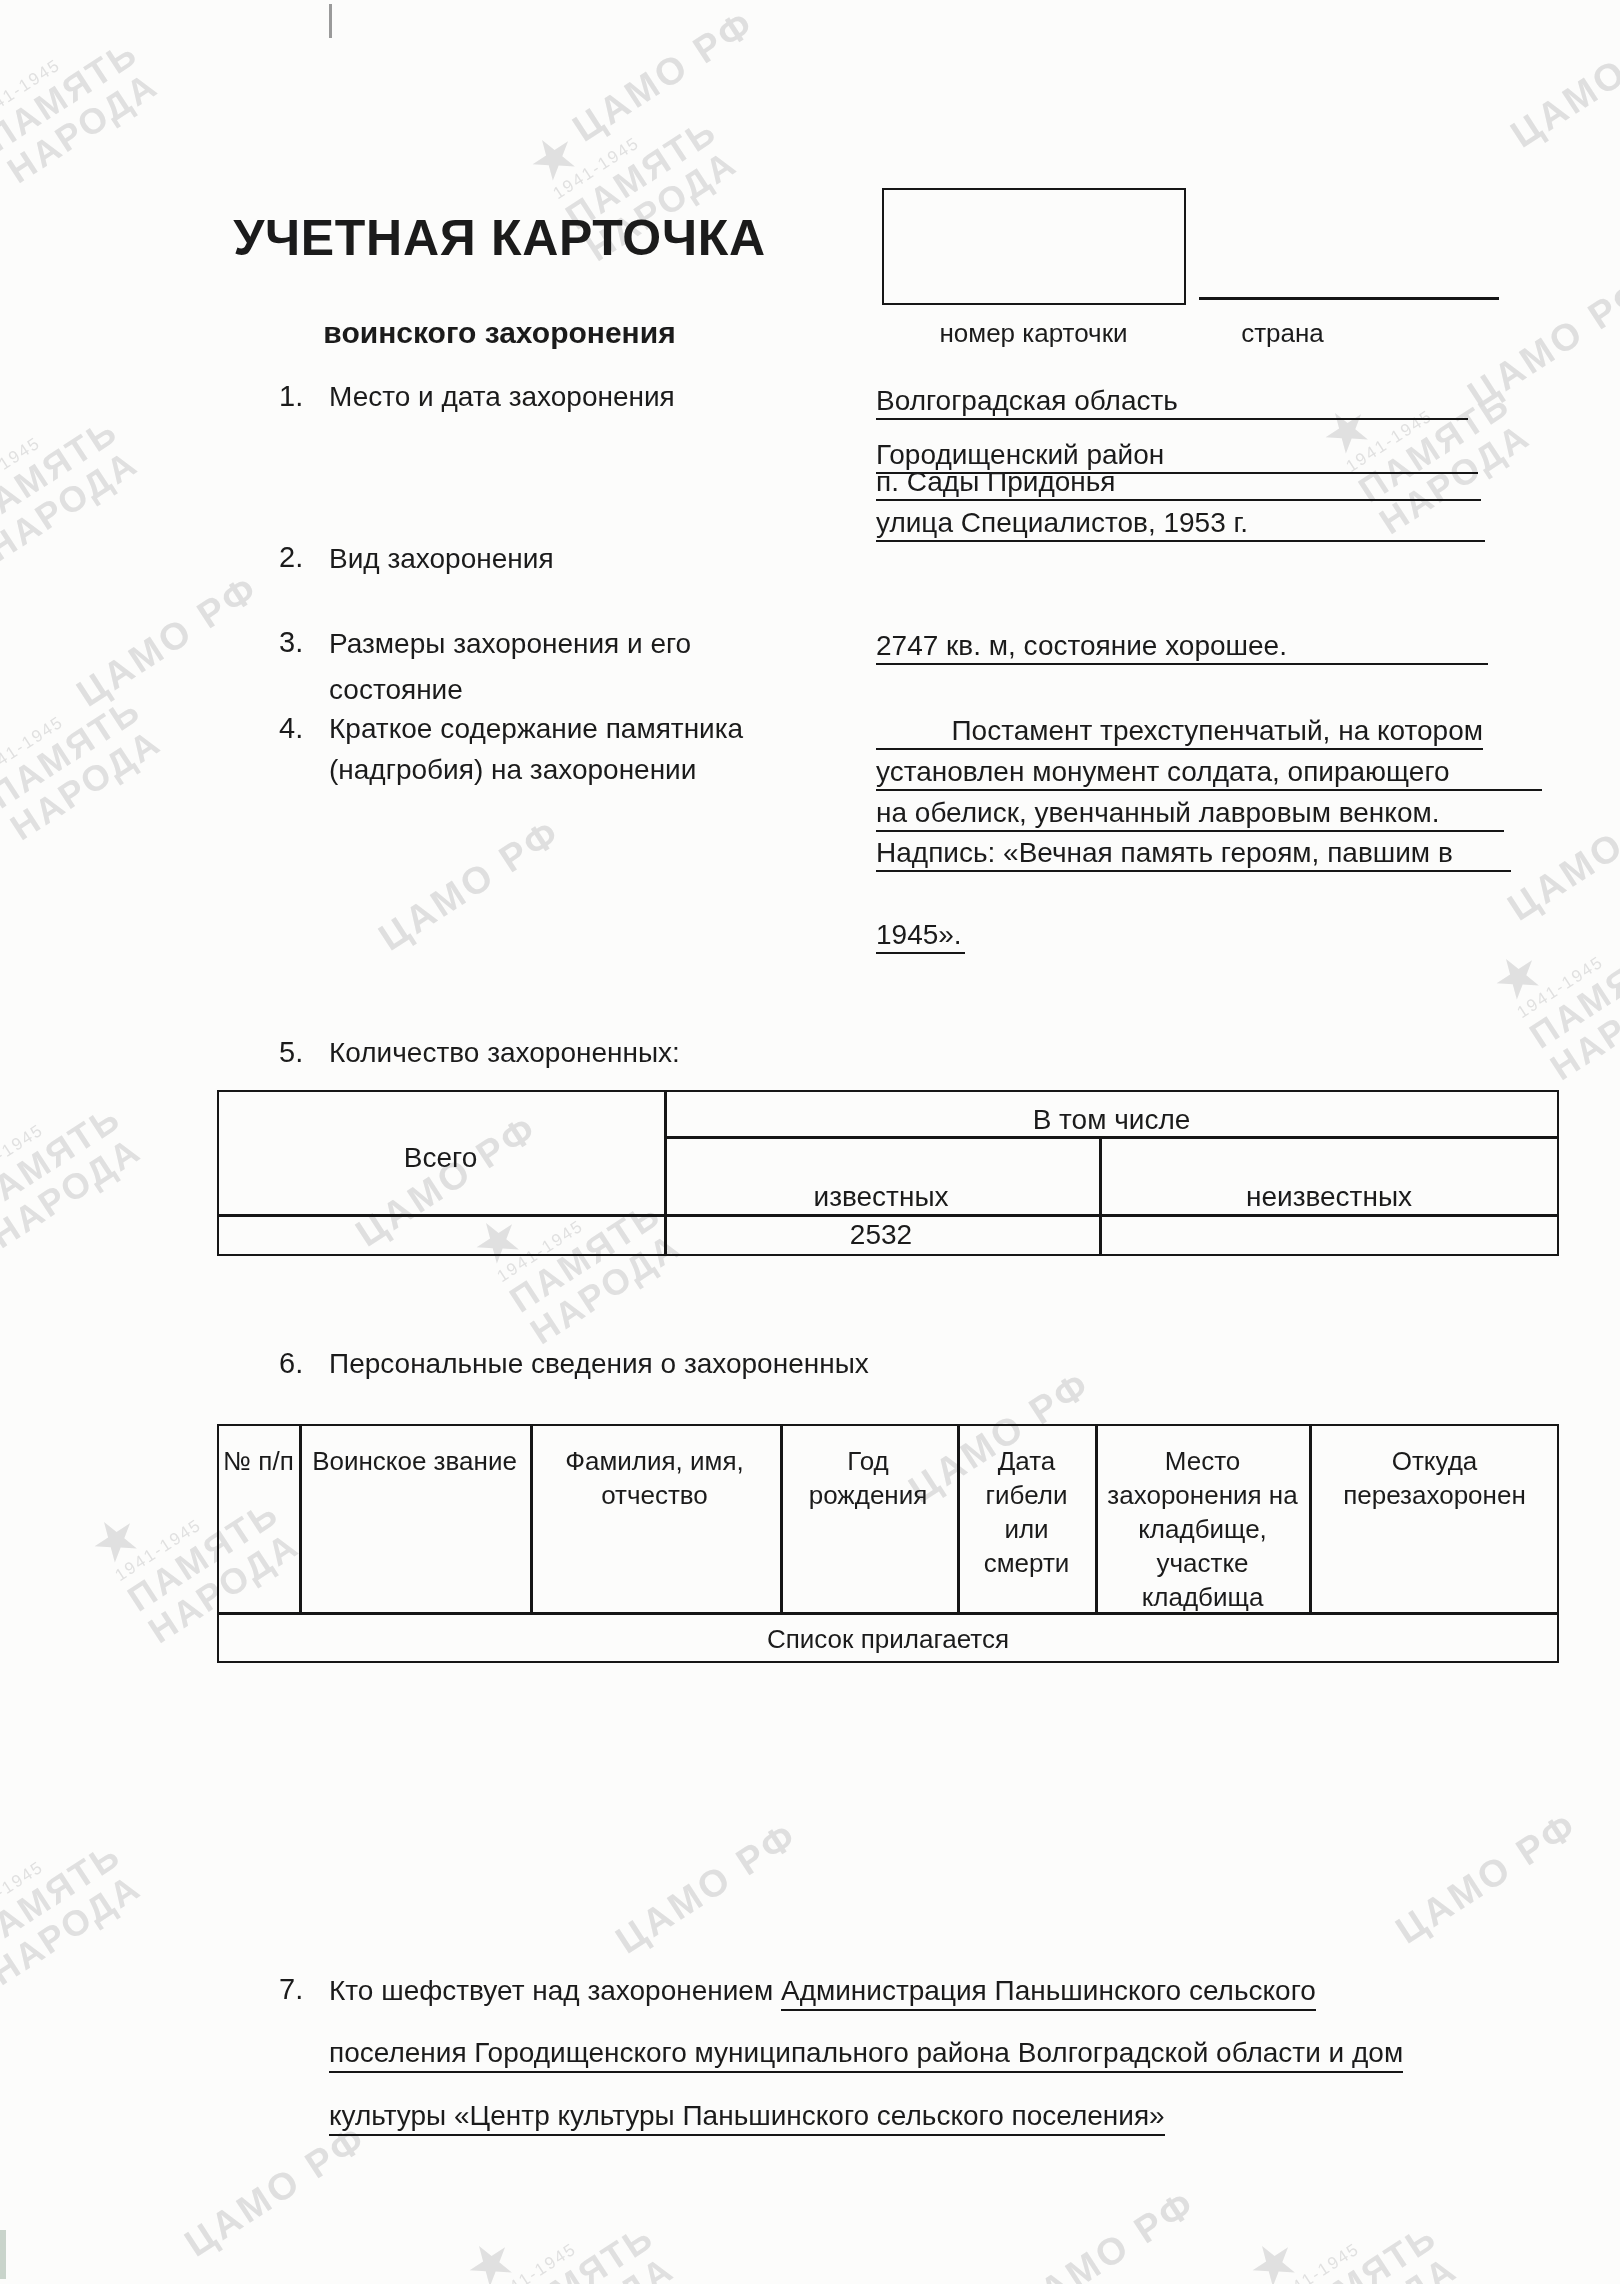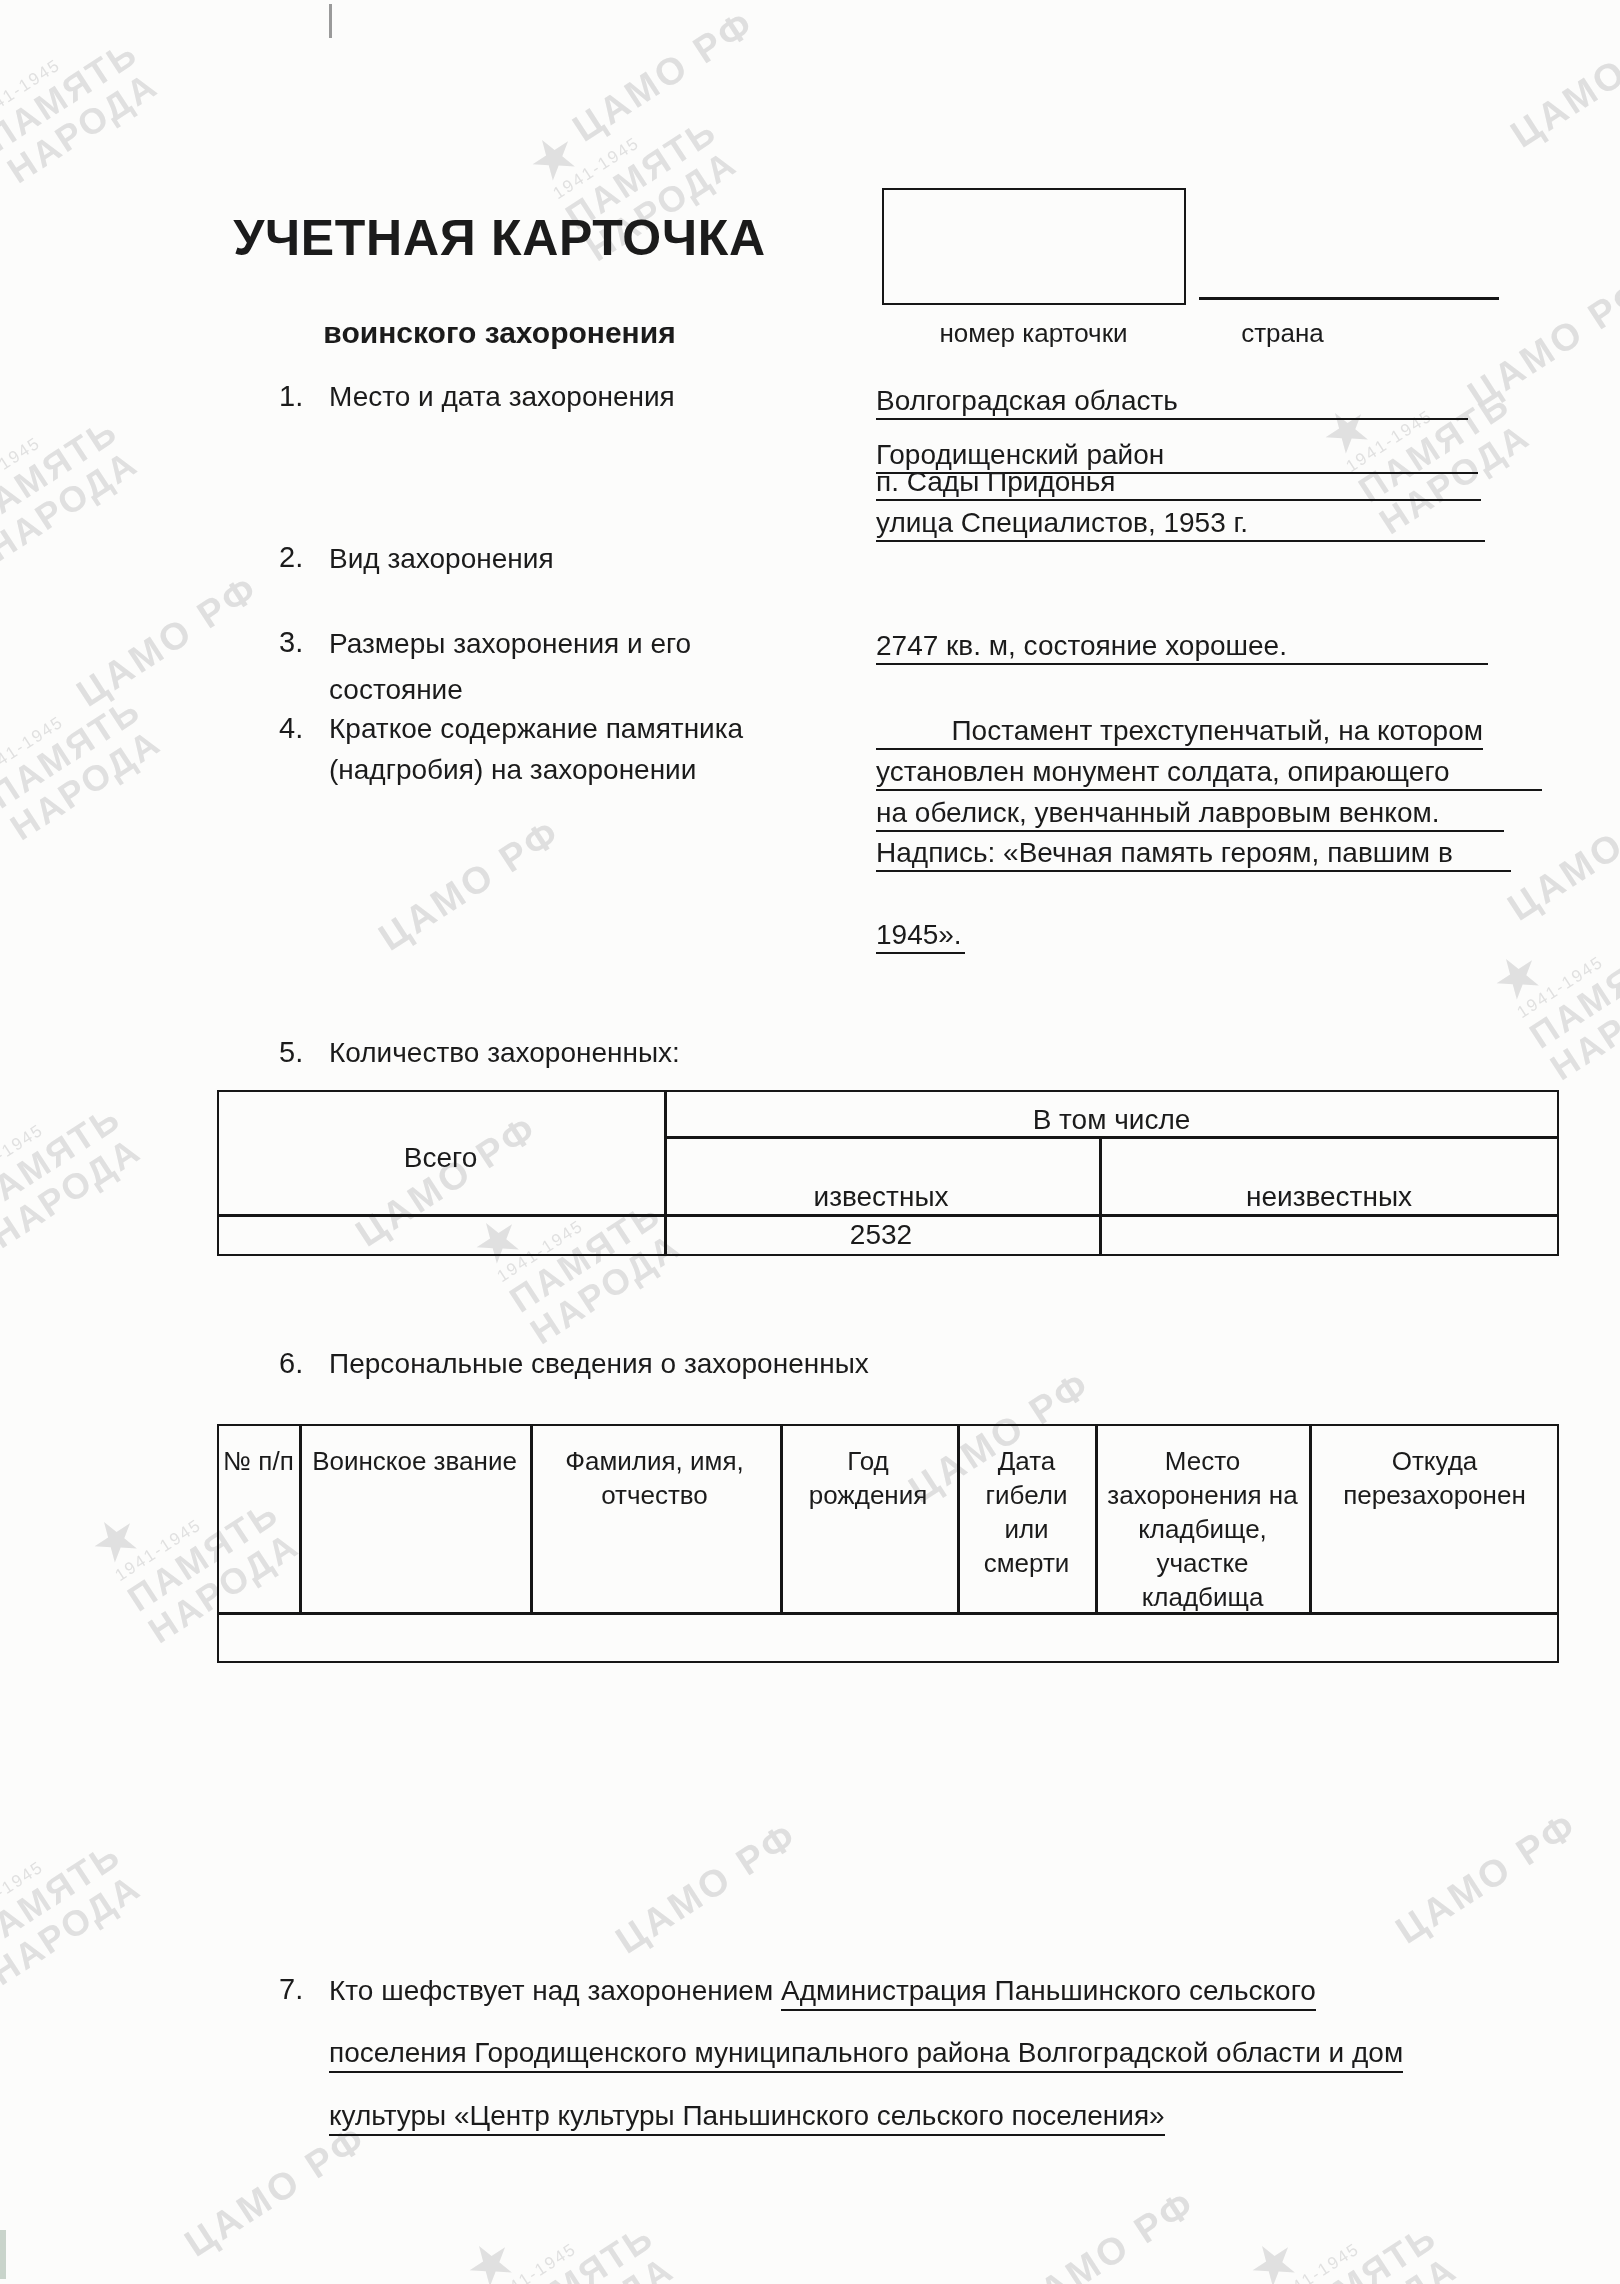"Список прилагается" div.abs { html: none -> <div>Список прилагается</div> }
